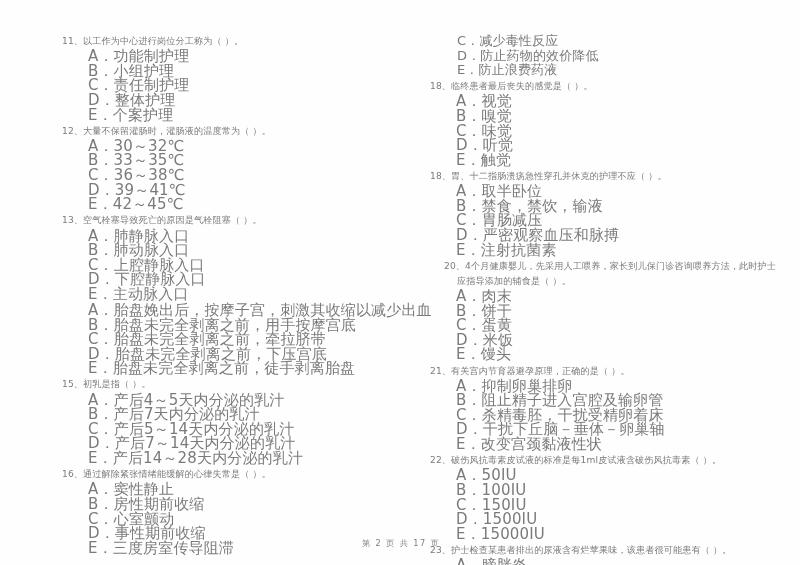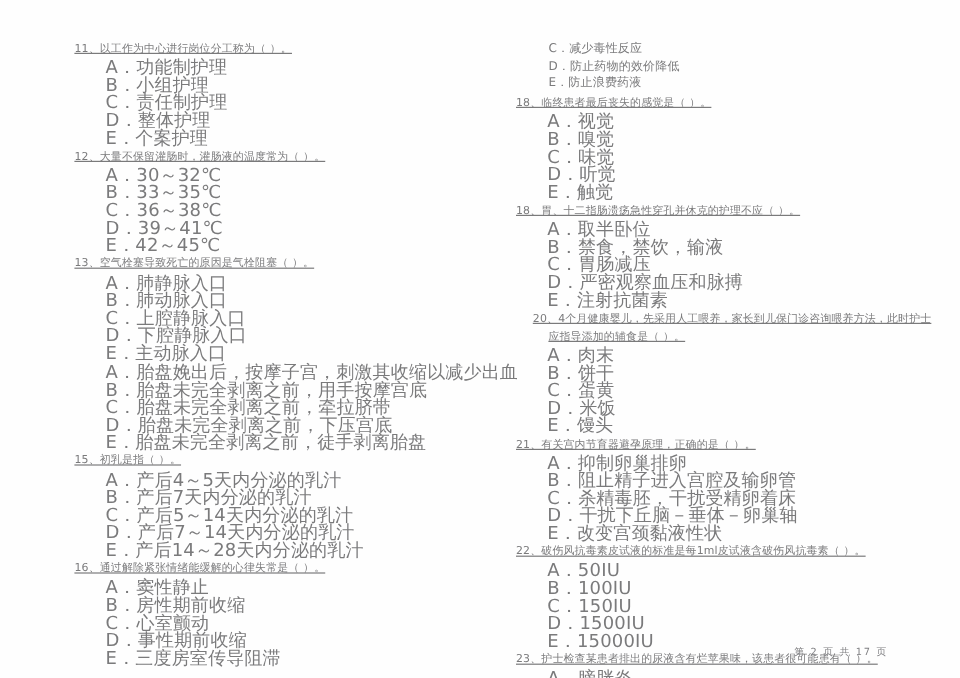"11、以工作为中心进行岗位分工称为（ ）。" .q-stem { text-decoration: underline -> none }
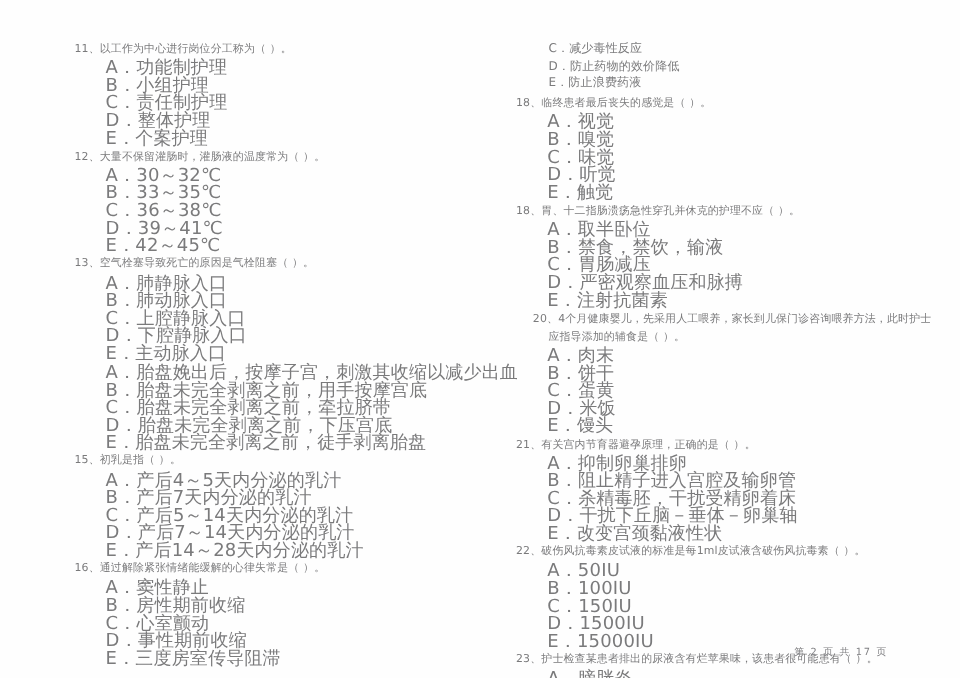"C．减少毒性反应" .cont-opt { font-size: 10px -> 13px }
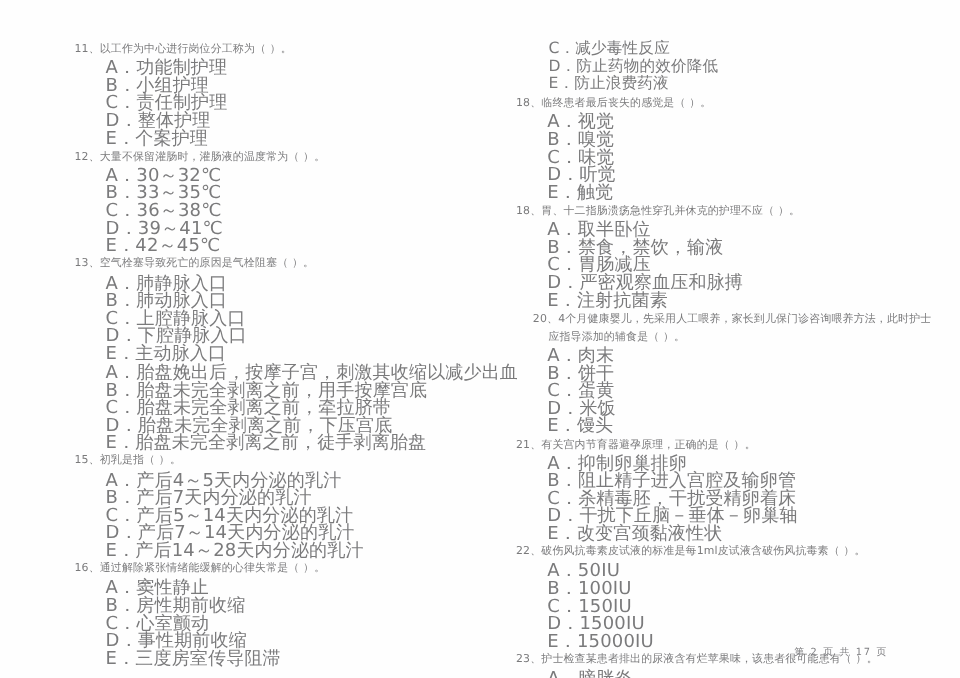"第 2 页 共 17" .footer { text-align: right -> center }
